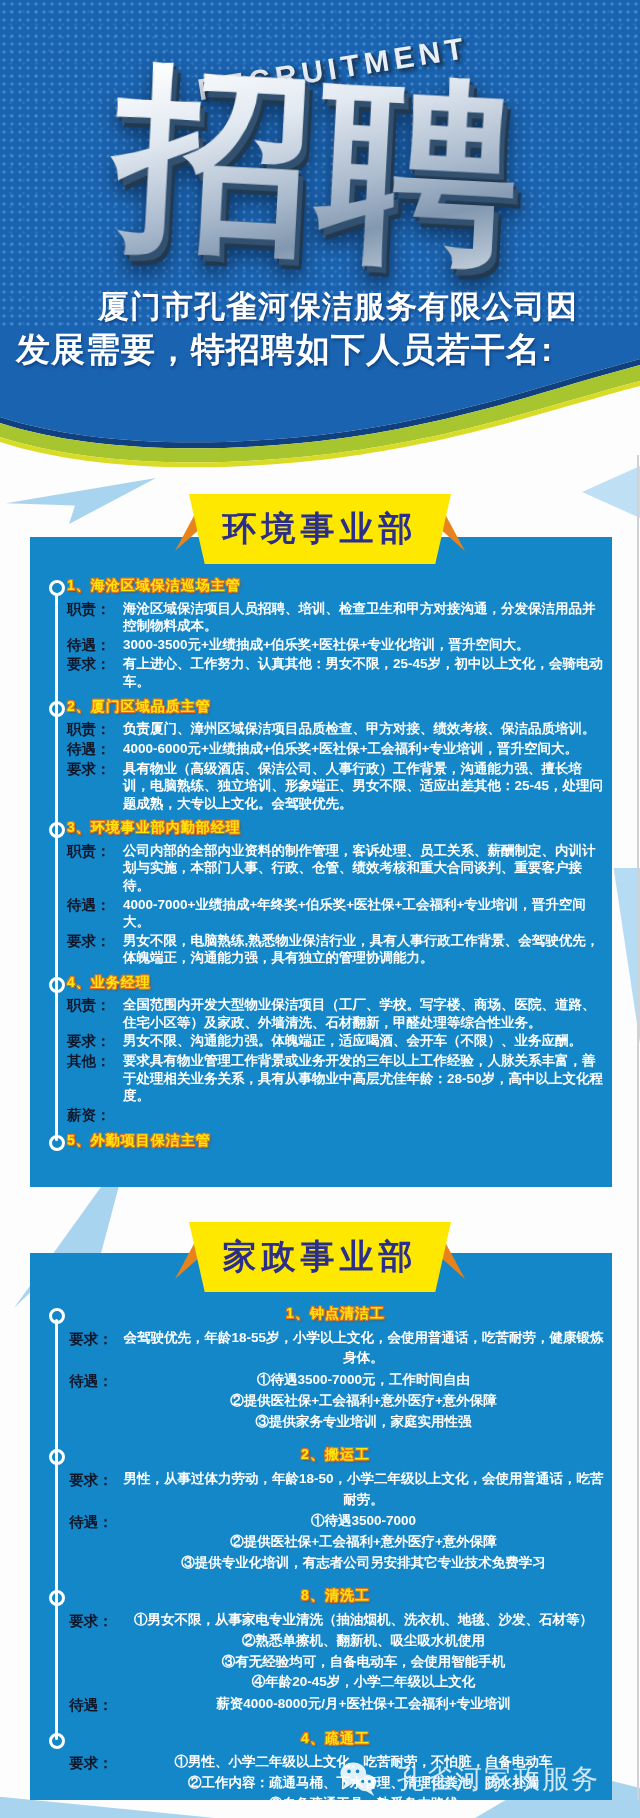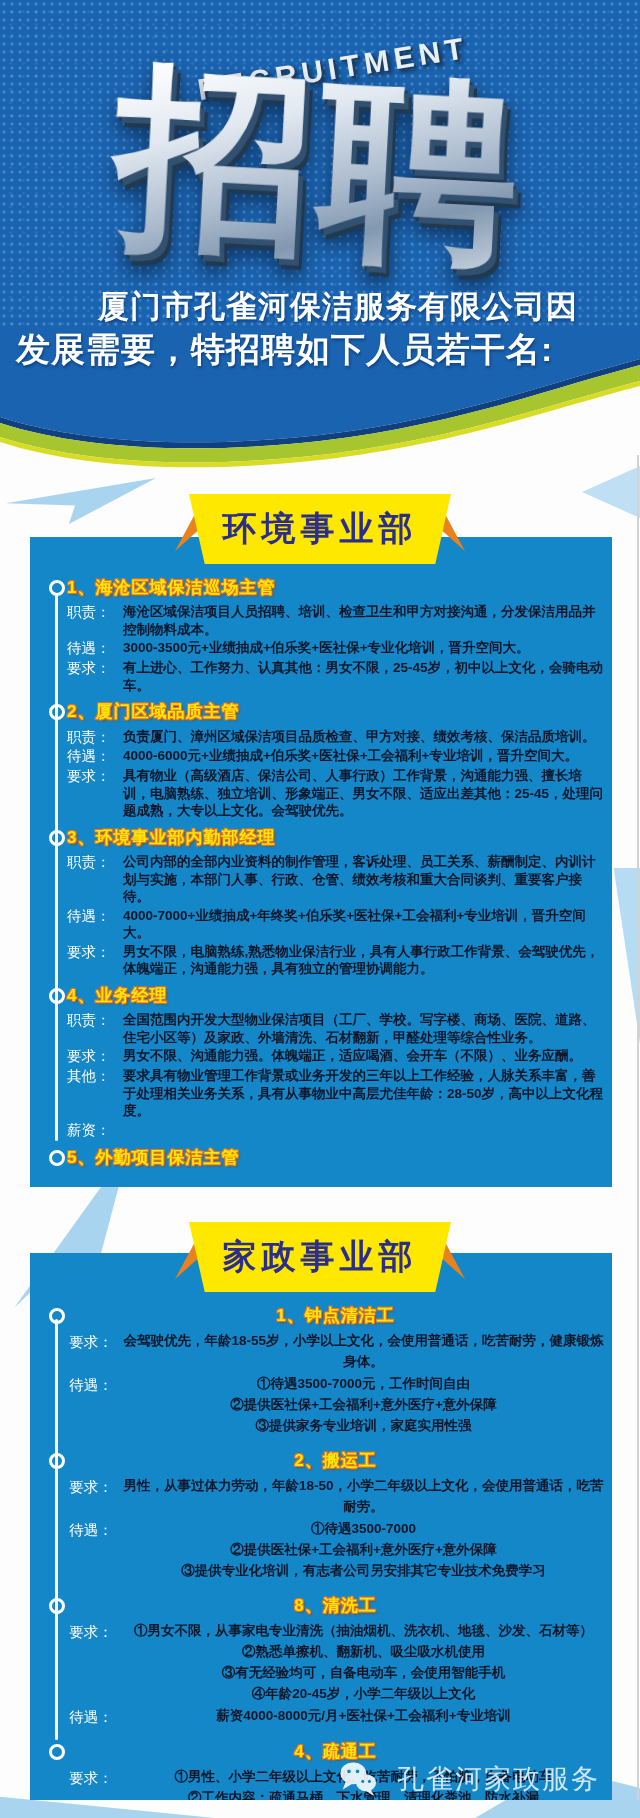"1、海沧区域保洁巡场主管" .job-title { font-size: 17px -> 14px }
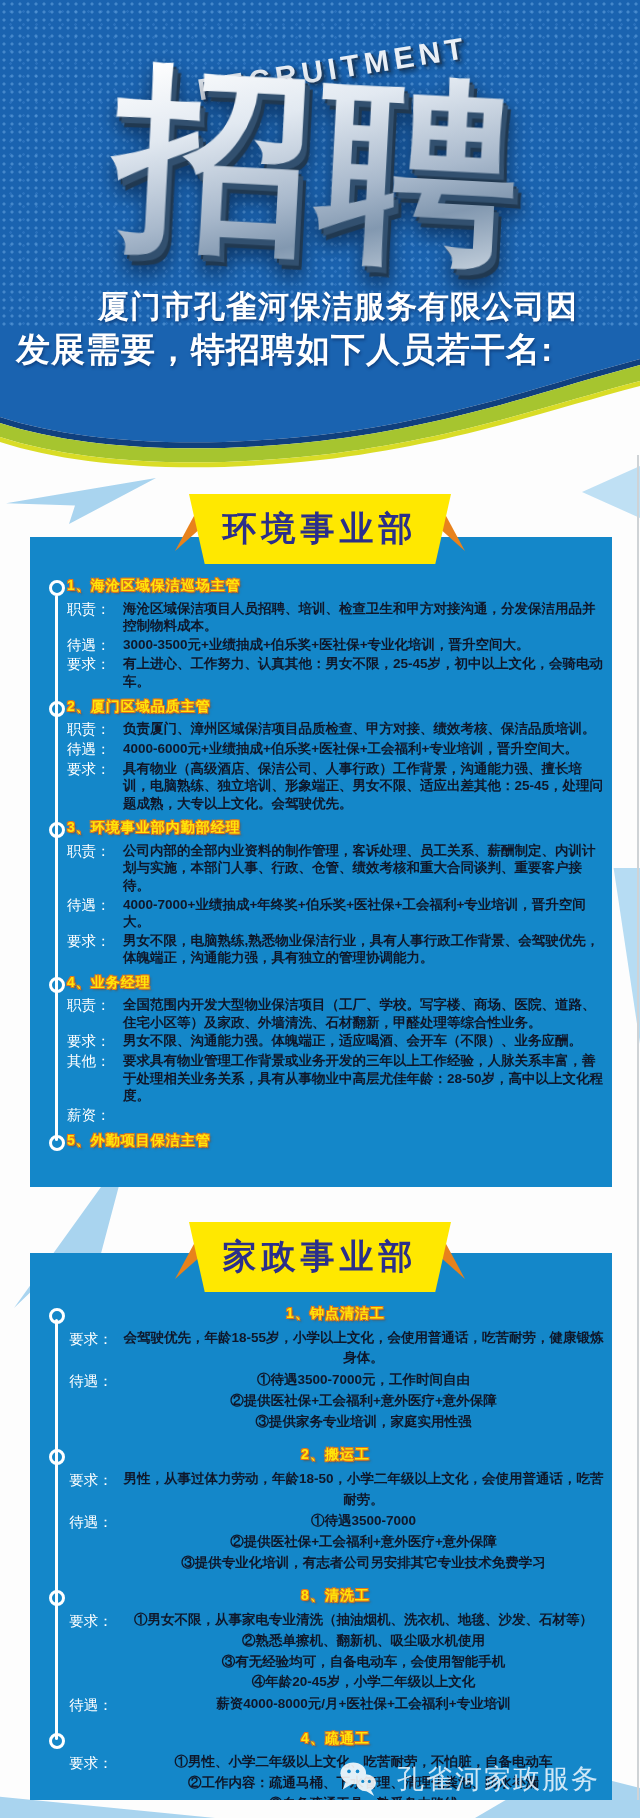"职责：" .row-label { color: #ffffff -> #0f172a; font-weight: normal -> bold }
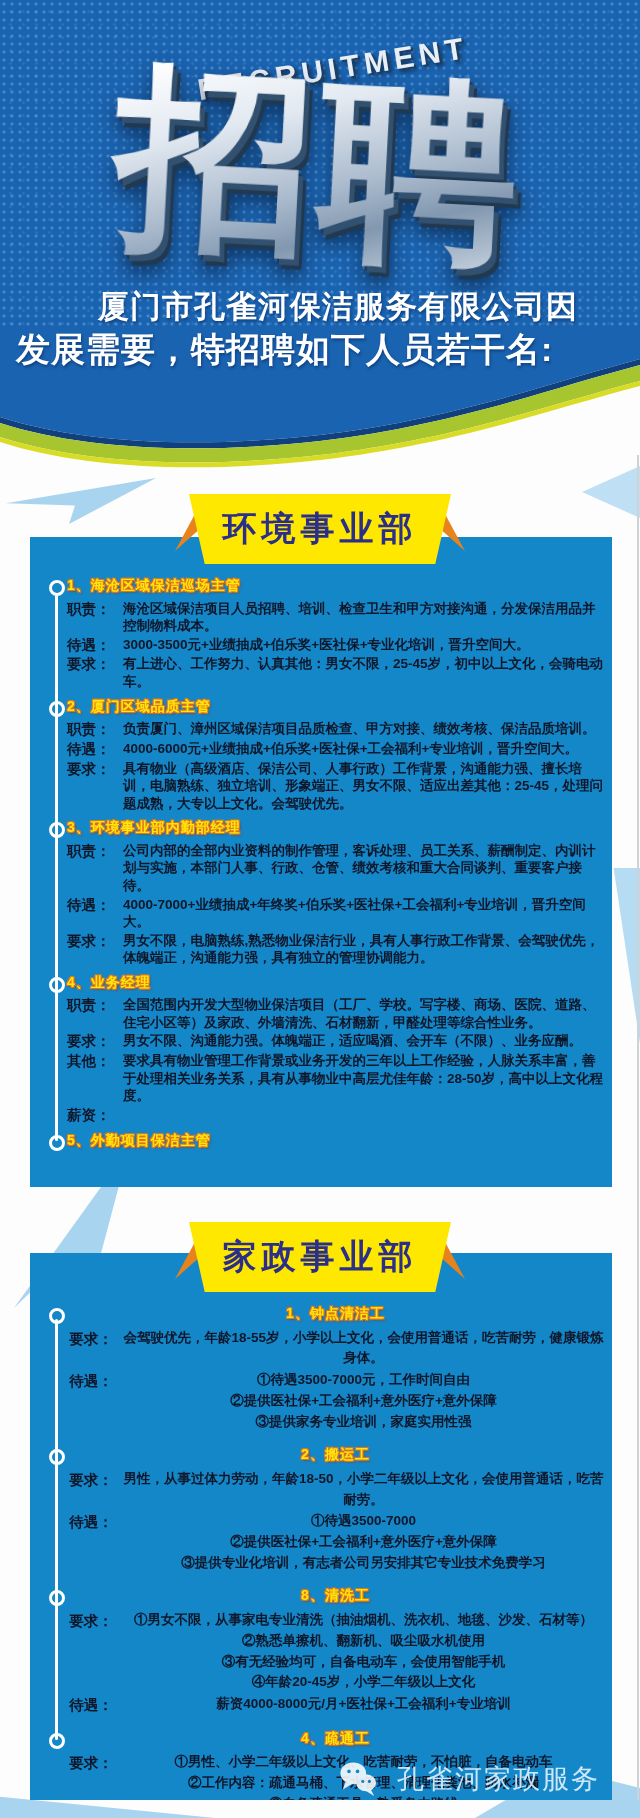"海沧区域保洁项目人员招聘、培训、检查卫生和甲方对接沟通，分发保洁用品并控制物料成" .row-text { color: #0f172a -> #ffffff }
